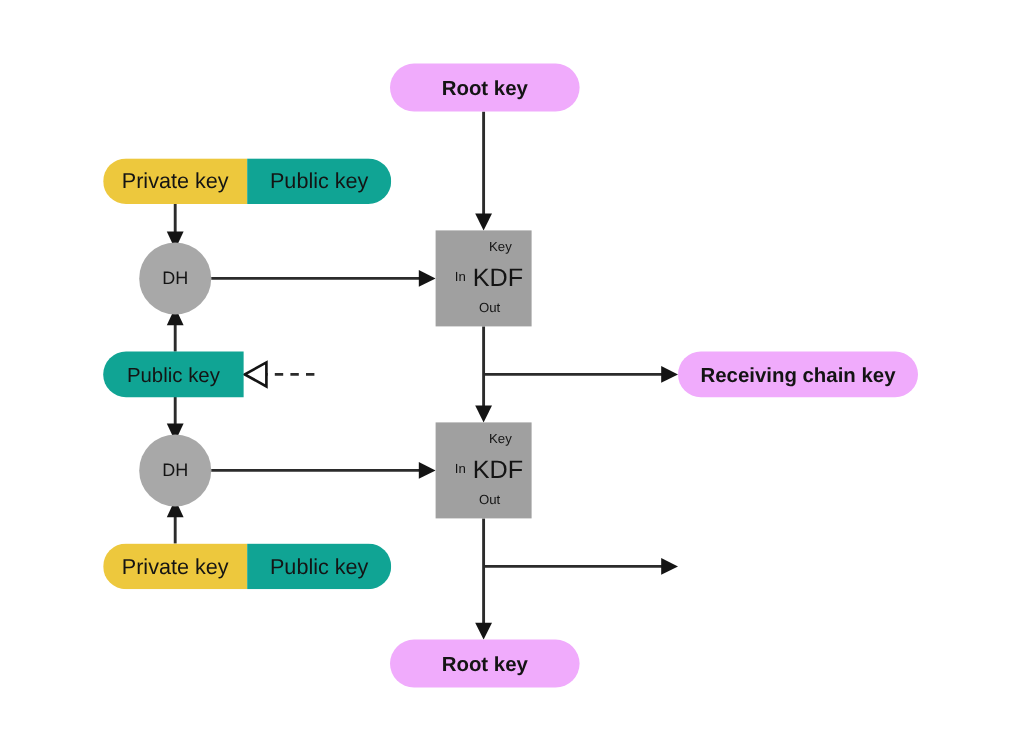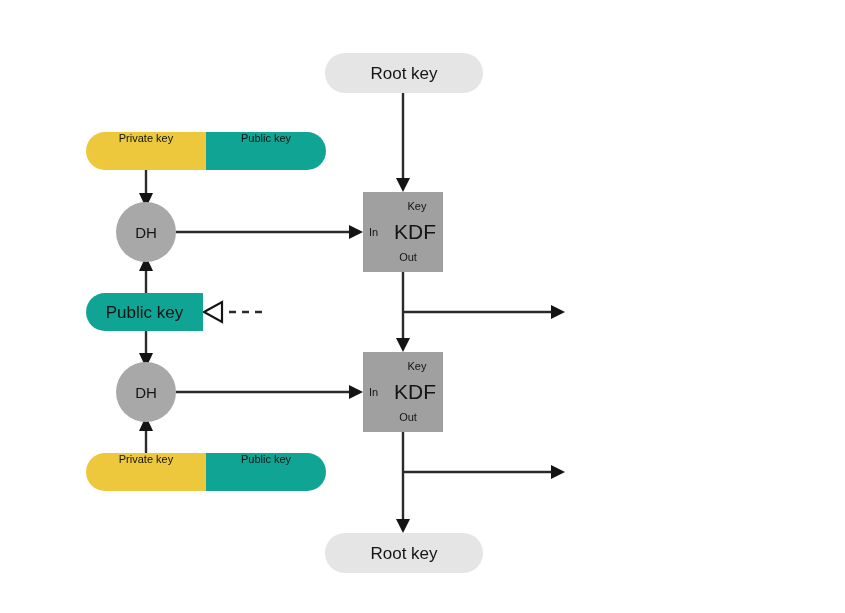"Root key" .pill-red { background: #e5e5e5 -> #f0abfc; font-weight: none -> bold }
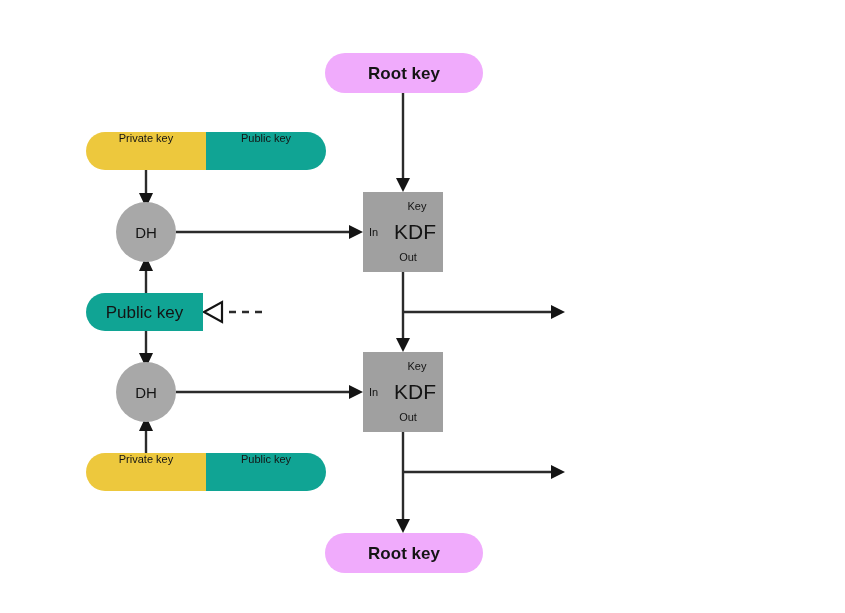"Private key" .keypair .half { align-items: flex-start -> center; font-size: 11px -> 18px }
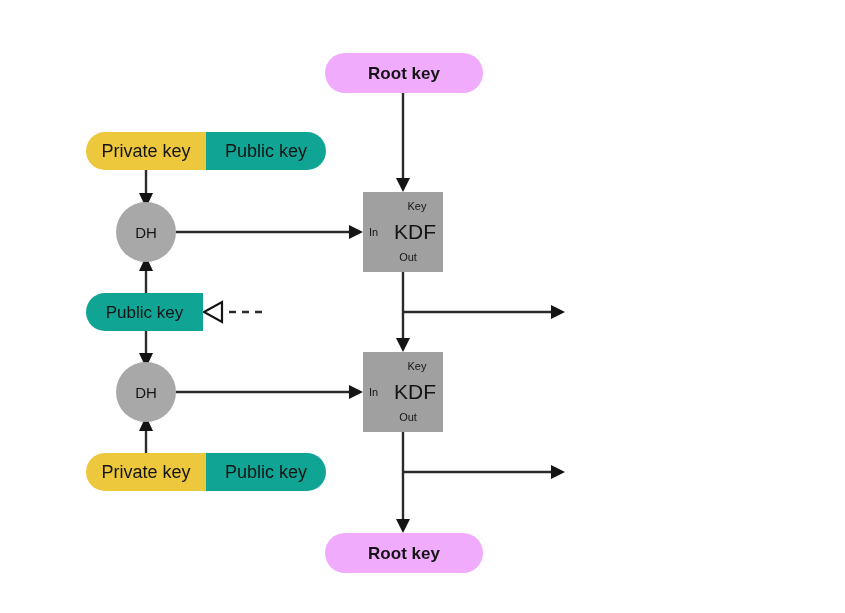"In" .kdf .port-in { left: 6px -> 16px }
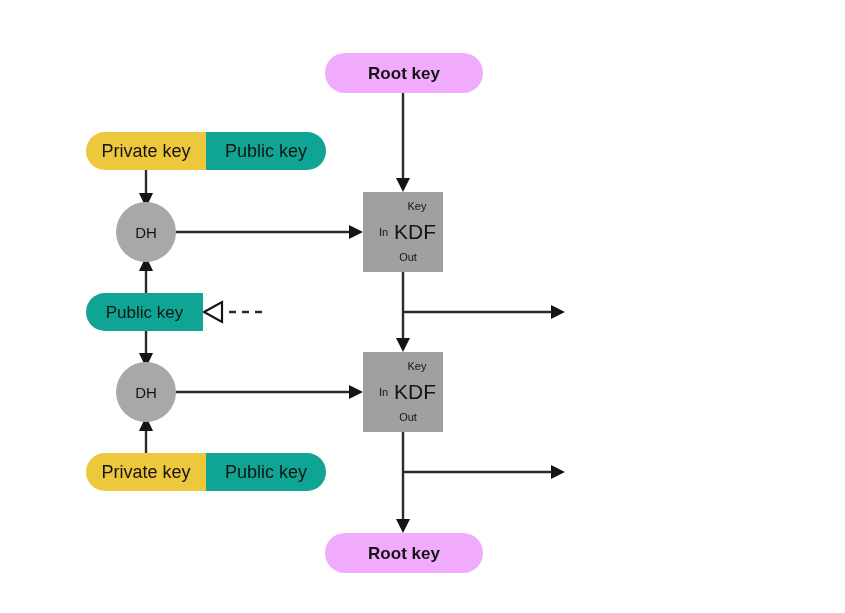"Receiving chain key" div.node { html: none -> <div> <span>Receiving chain key</span> </div> }
